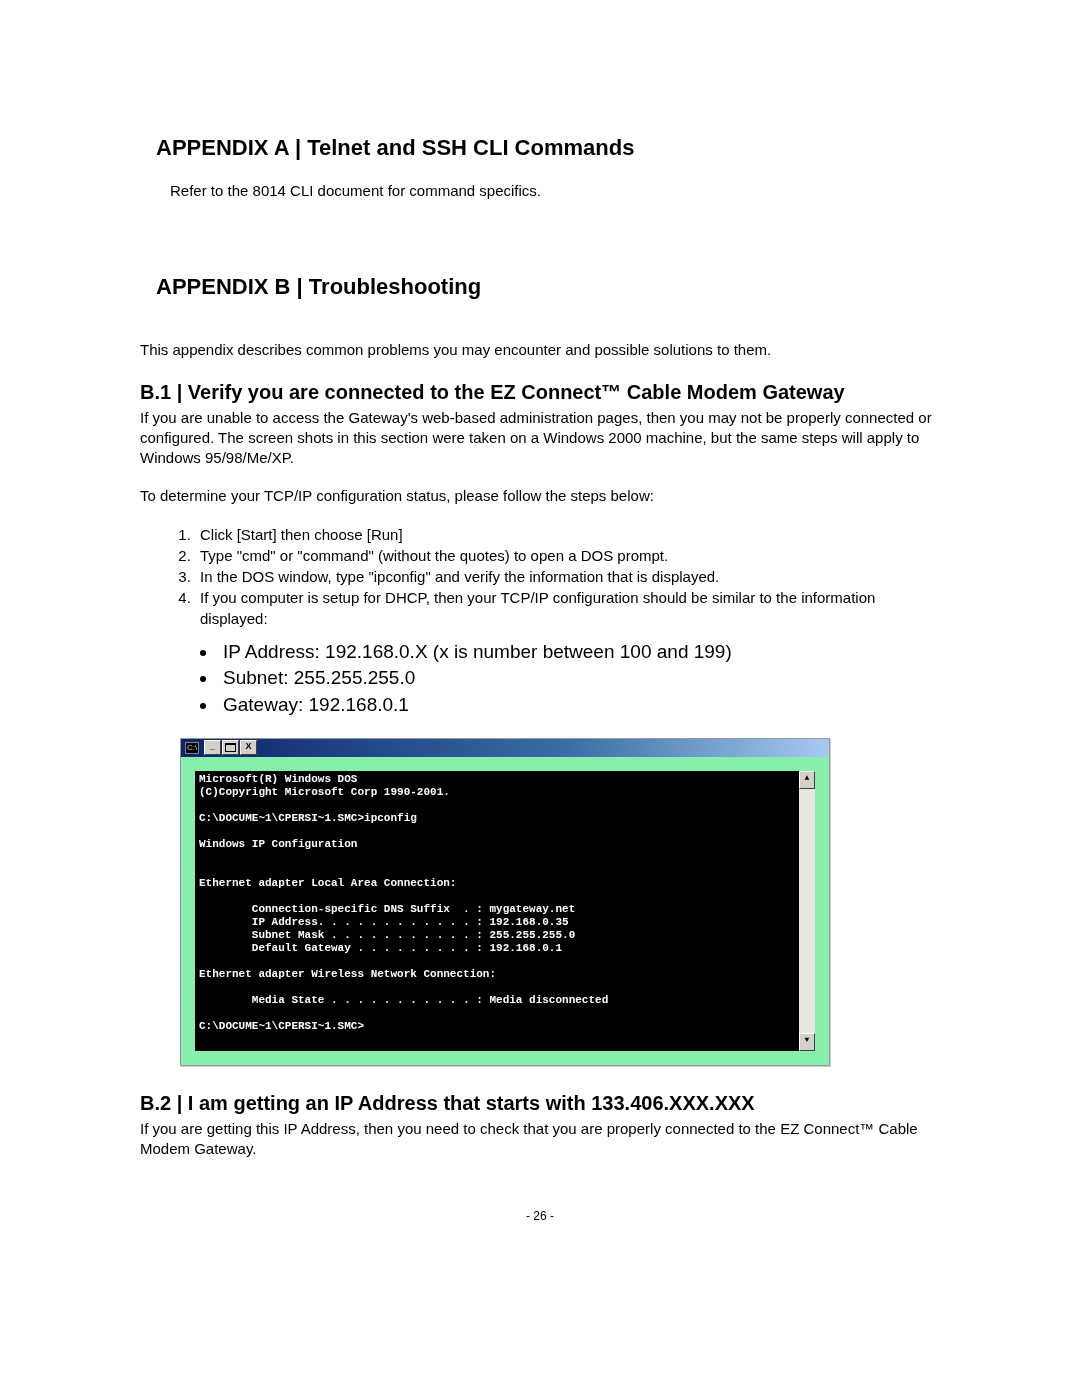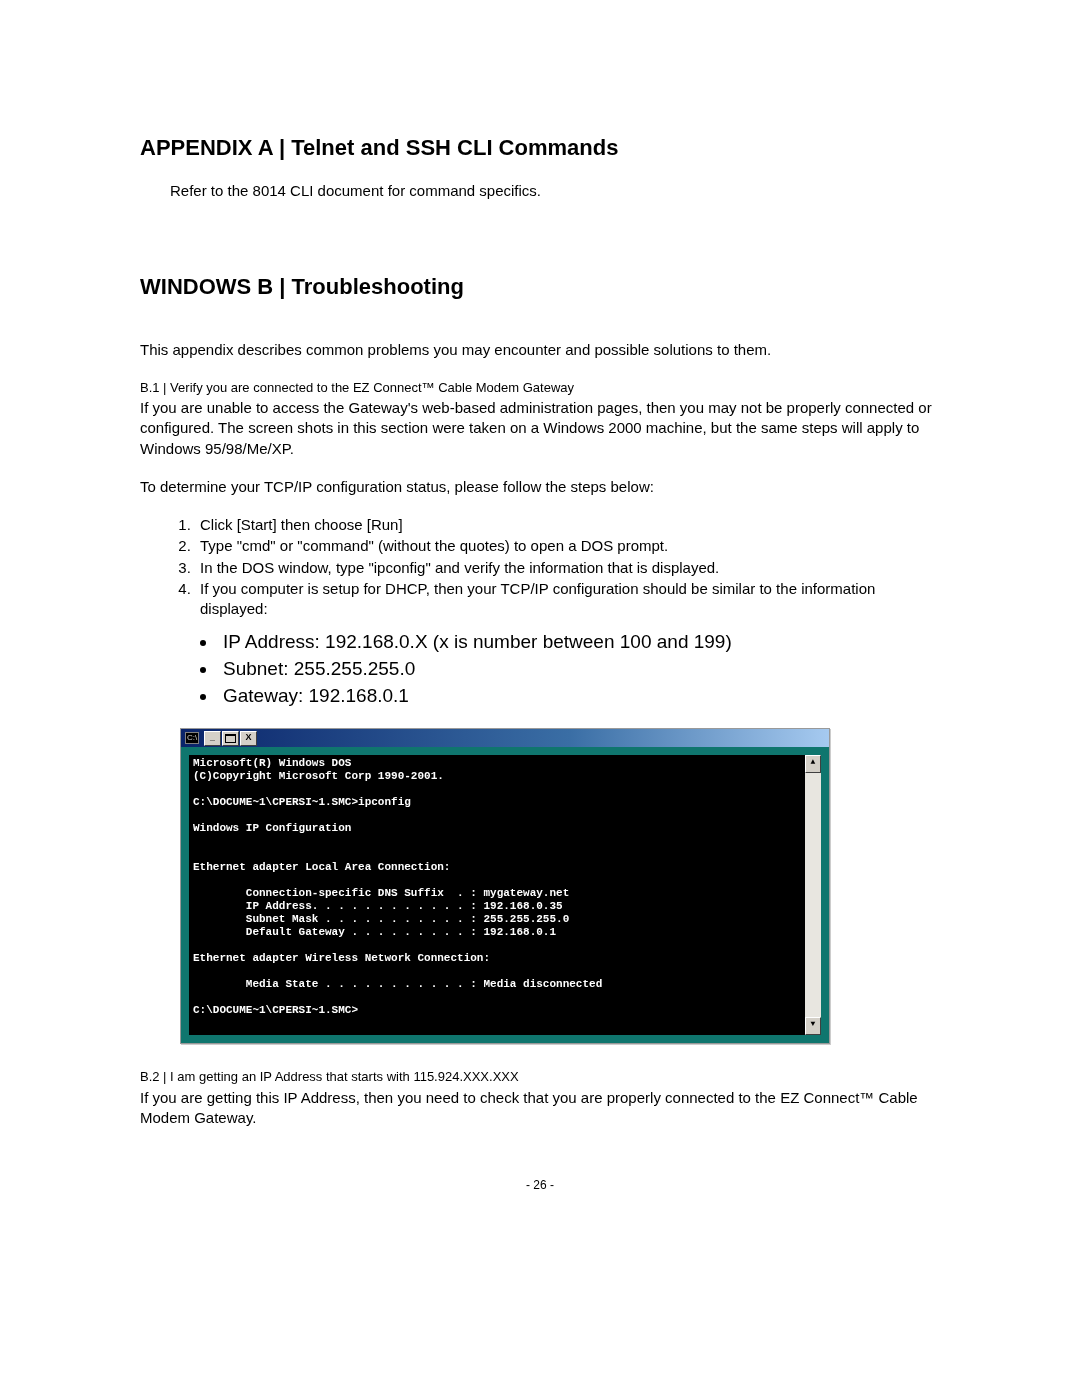"APPENDIX A | Telnet and" h1 { margin: 0 0 20px 0 -> 0 0 20px 16px }
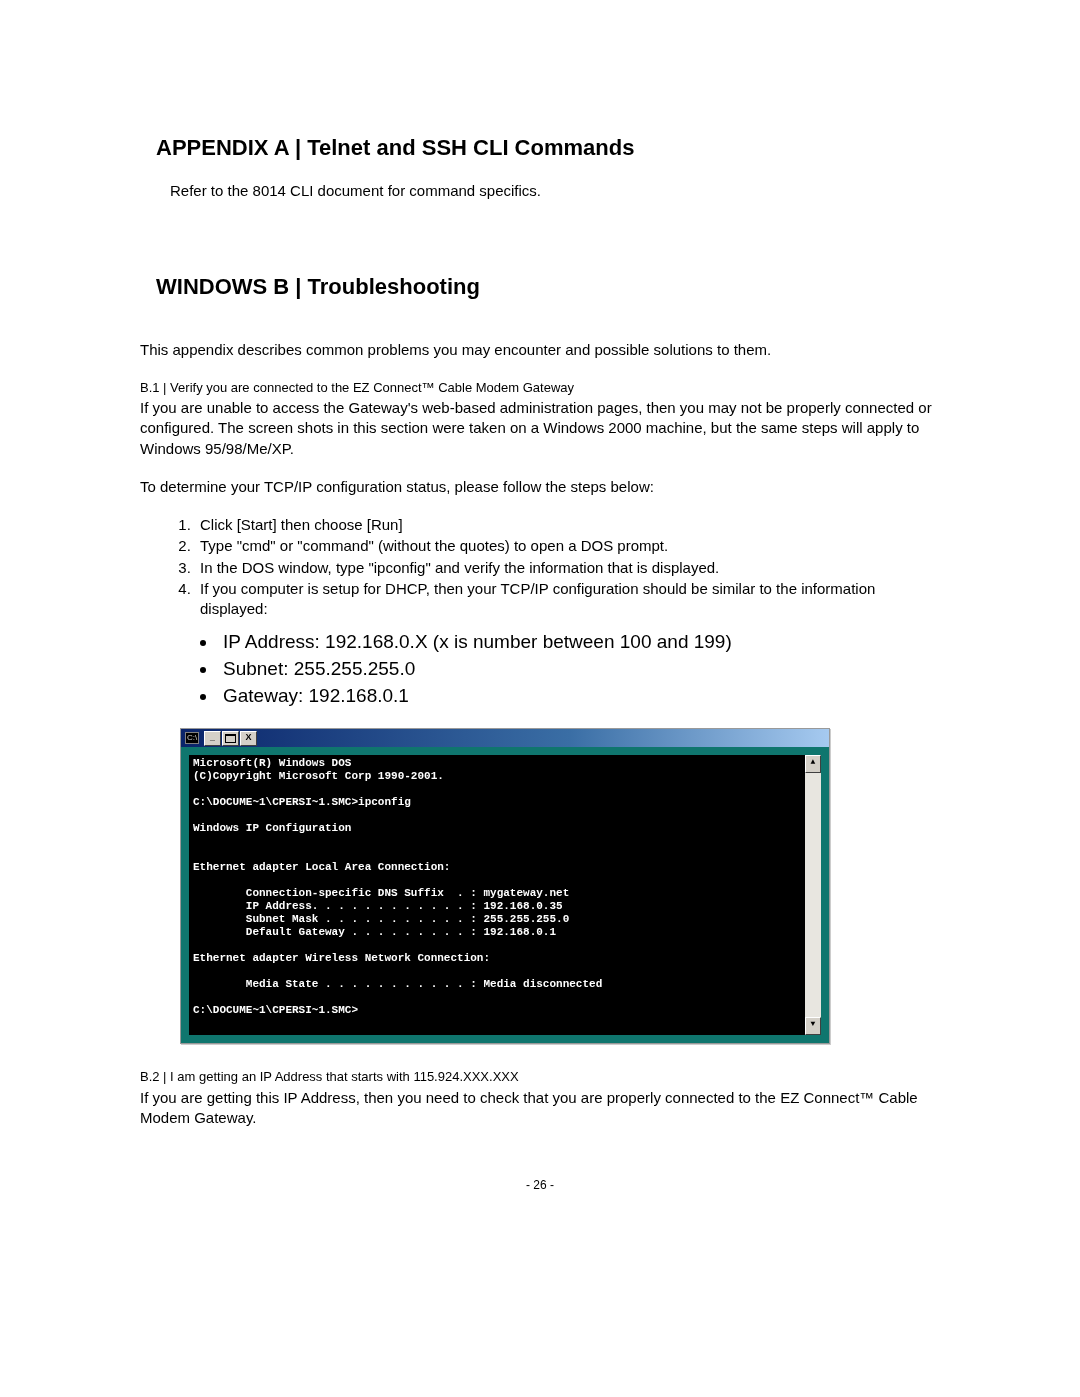"WINDOWS B | Troubleshooting" h1 { text: WINDOWS -> APPENDIX }
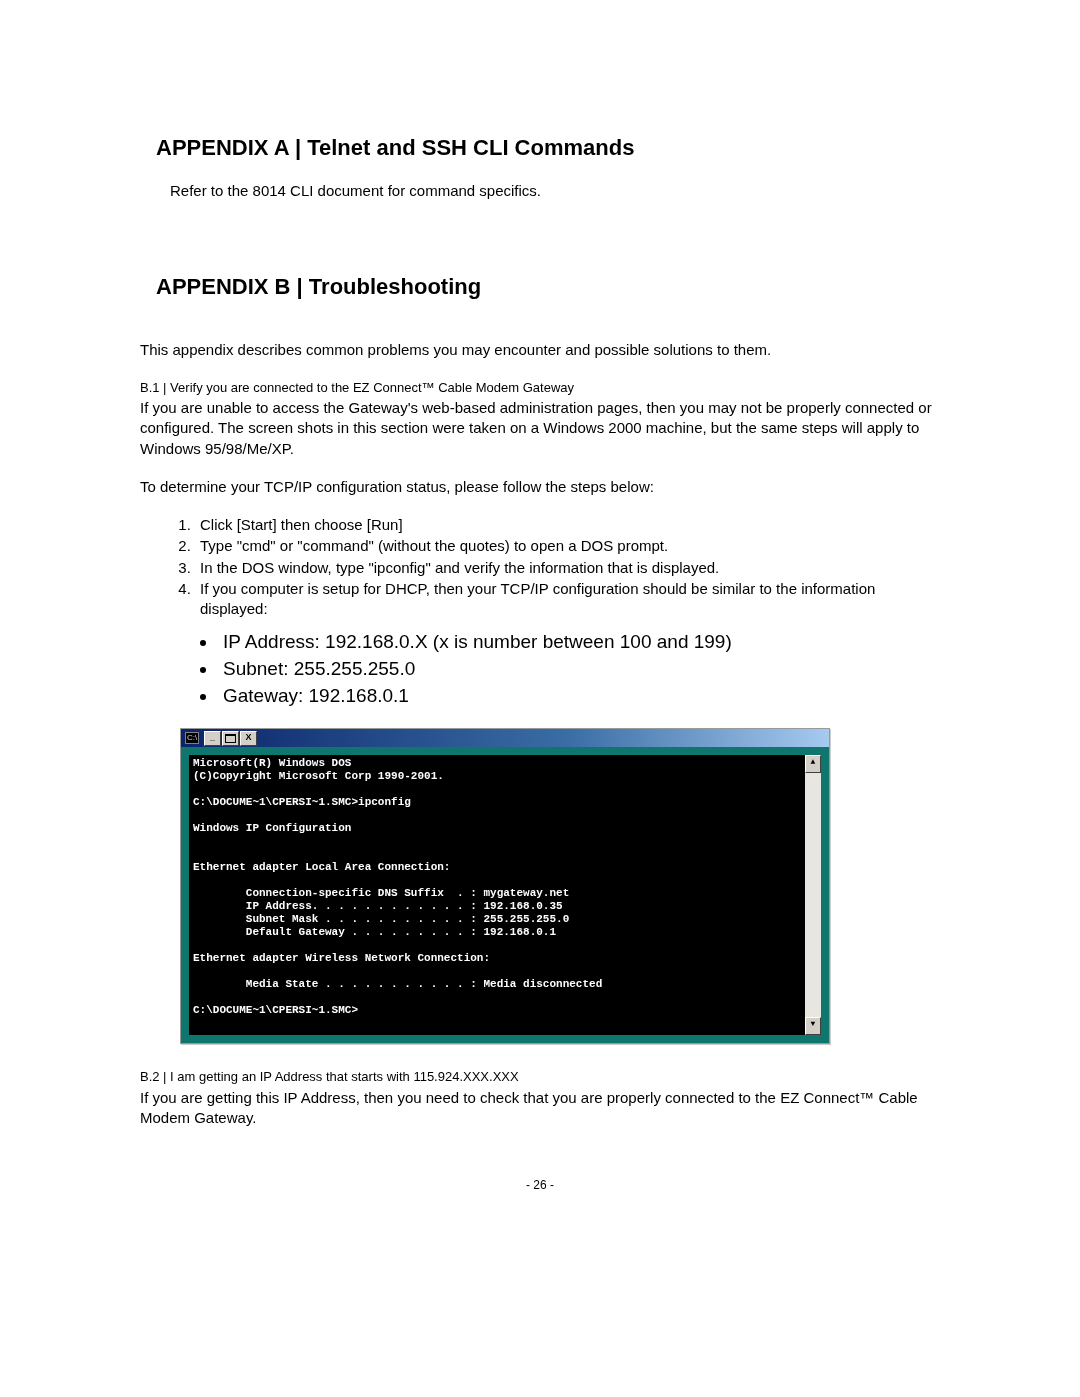"B.1 | Verify you are" .section-sub { font-size: 13px -> 20px; font-weight: normal -> bold }
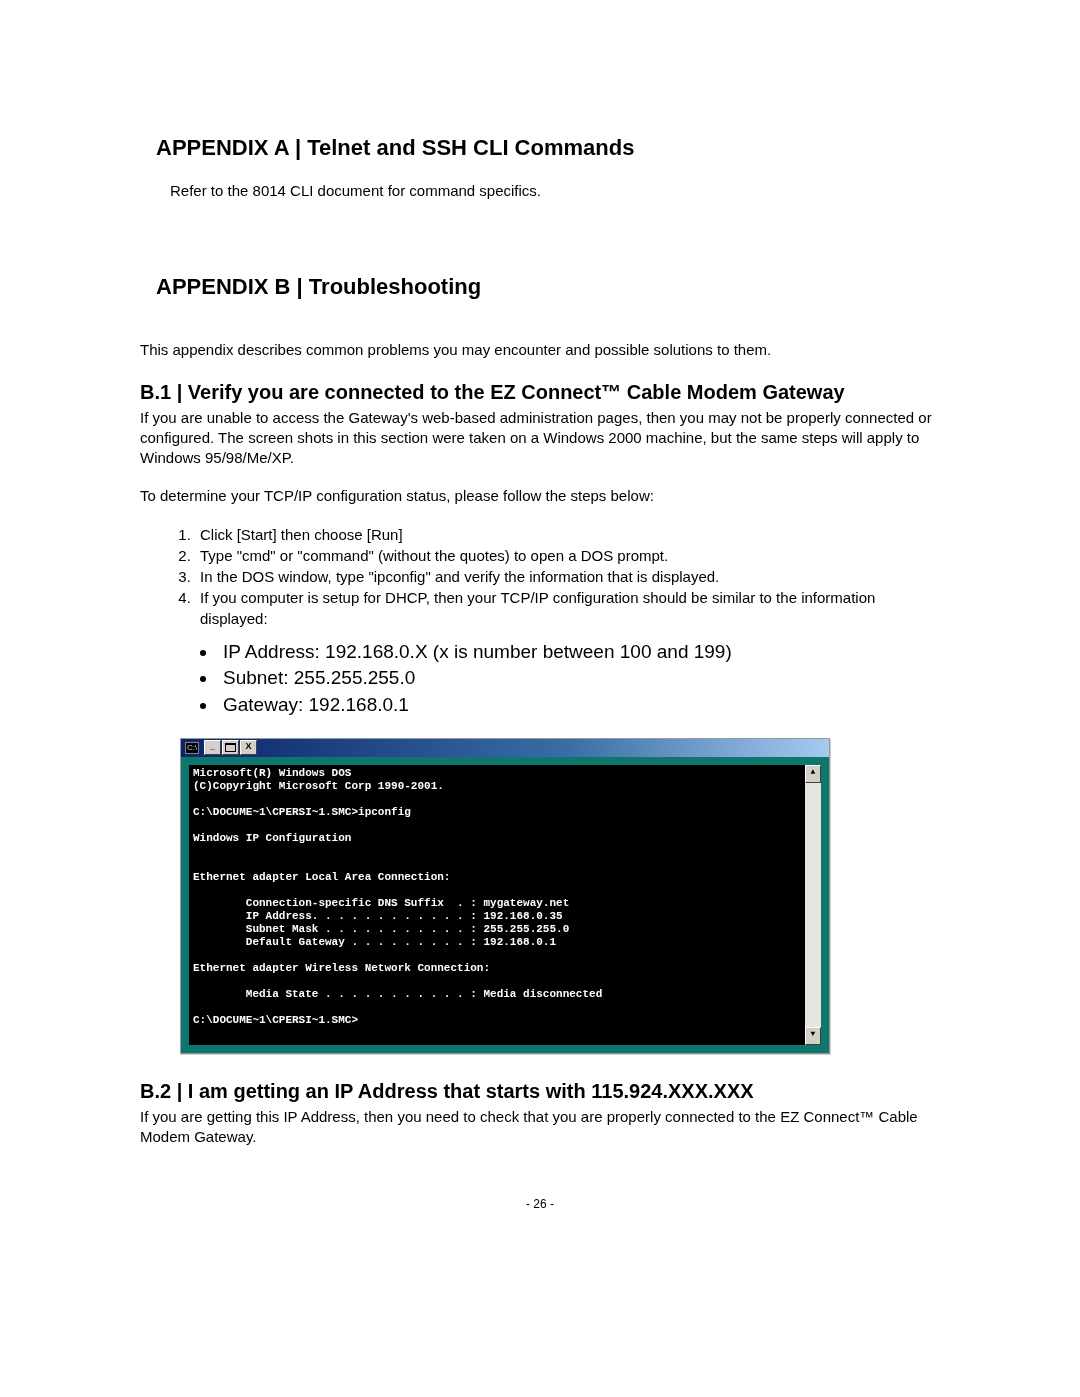"Microsoft(R) Windows DOS" .cmd-body-wrap { background: #0f766e -> #86efac; padding: 8px -> 14px }
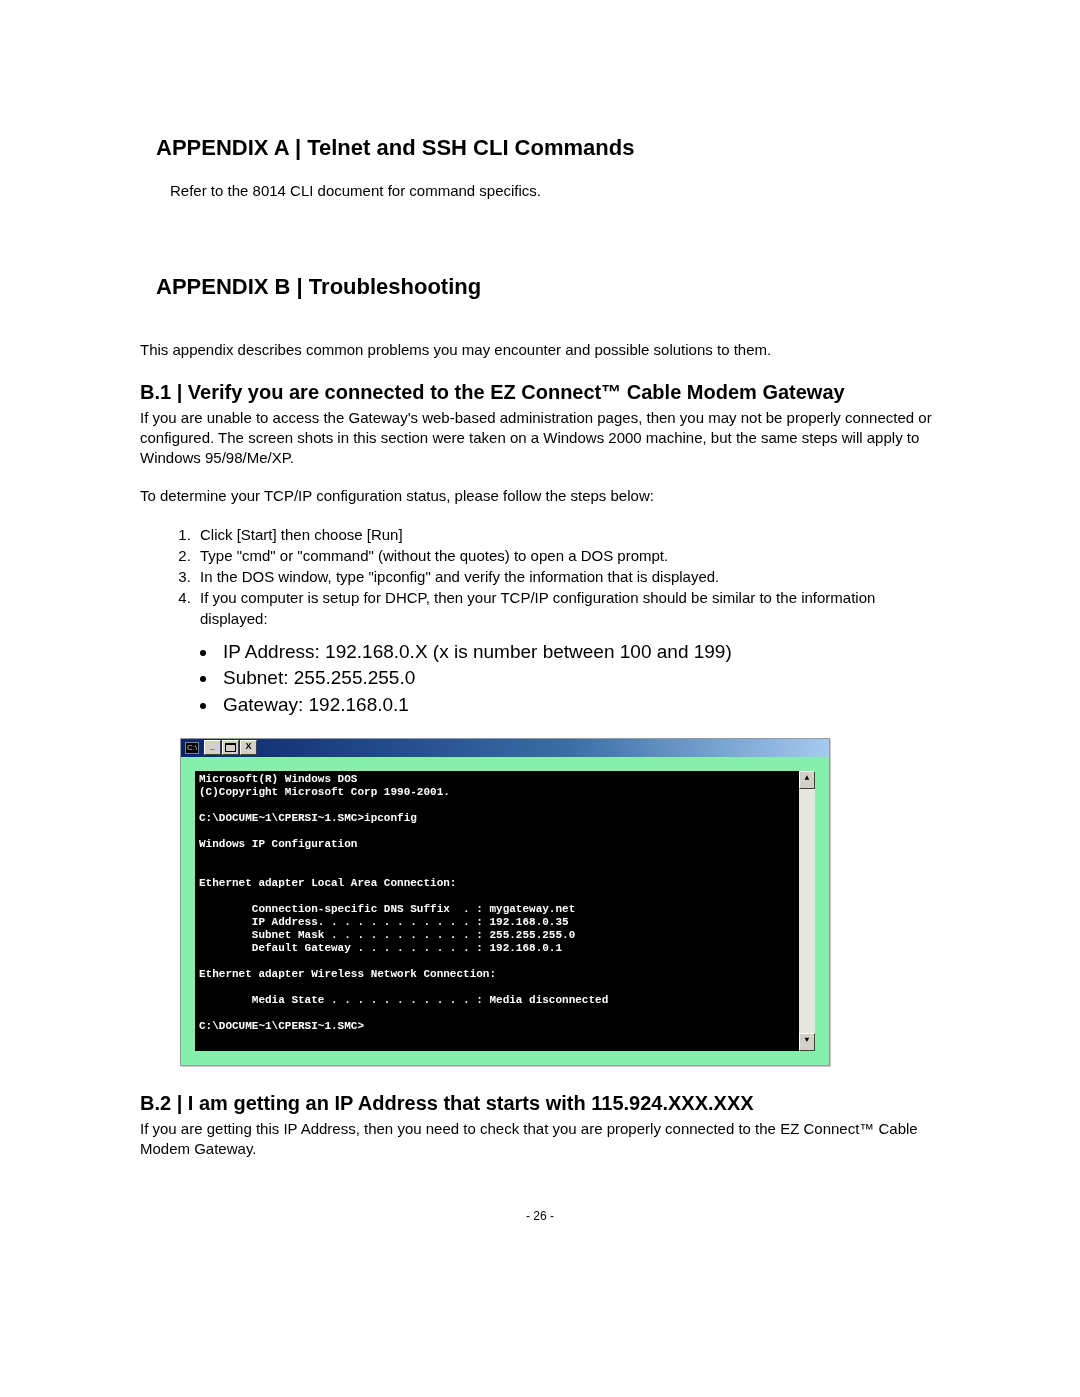"B.2 | I am getting" p.section-sub { text: 115.924.XXX.XXX -> 133.406.XXX.XXX }
